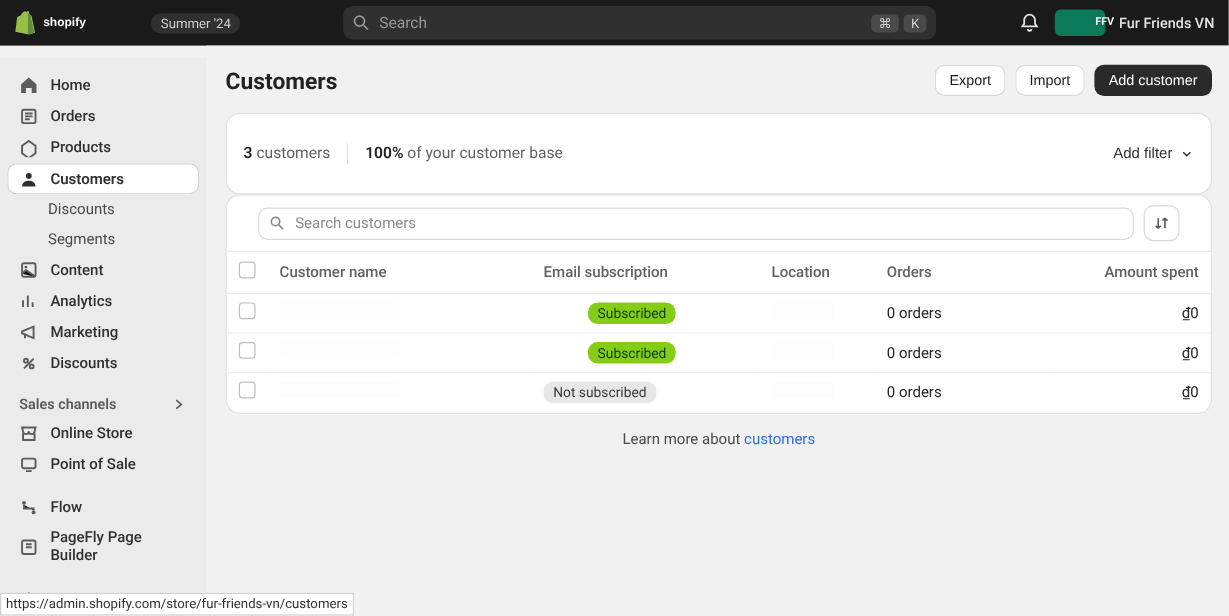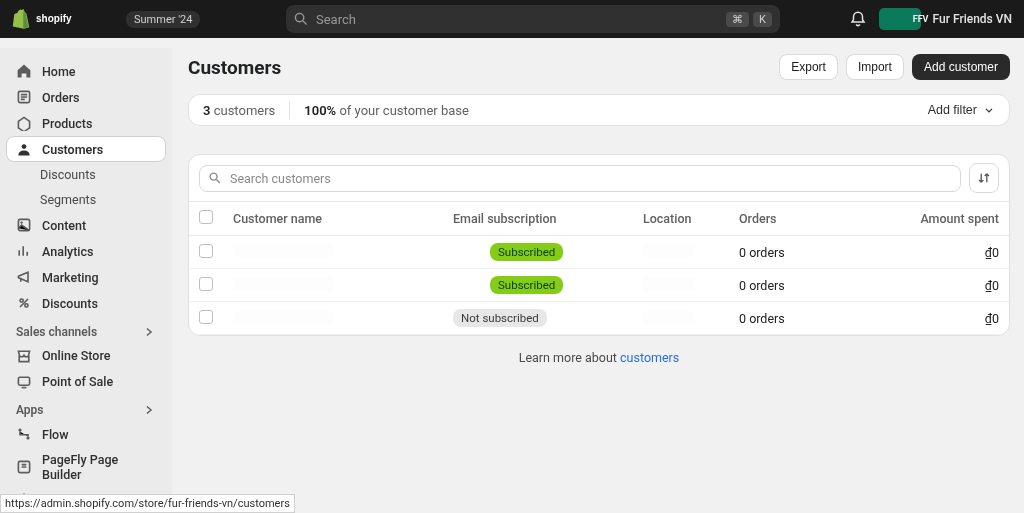"3 customers" .summary-card { margin-bottom: 28px -> 0; padding: 6px 14px -> 24px 14px }
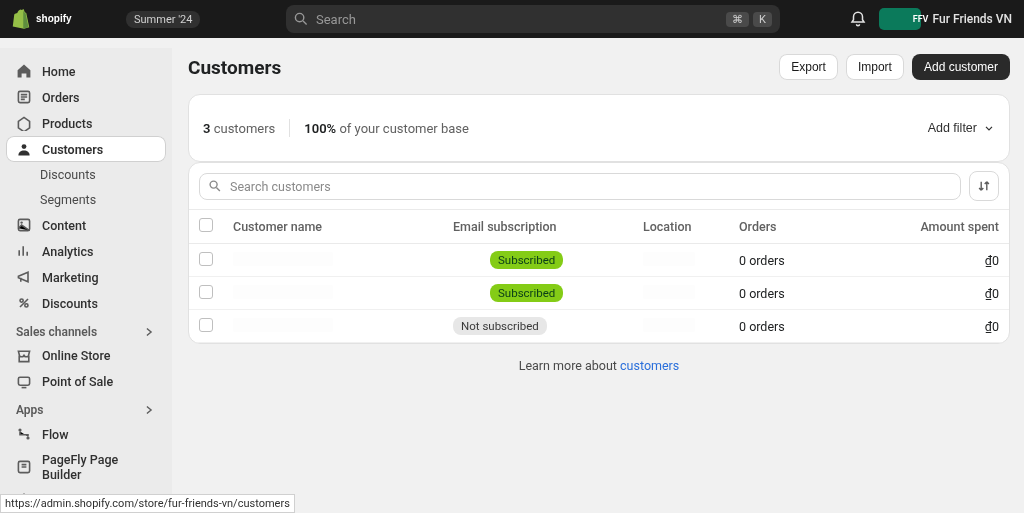"Search customers" .table-toolbar { padding: 8px 10px -> 8px 26px }
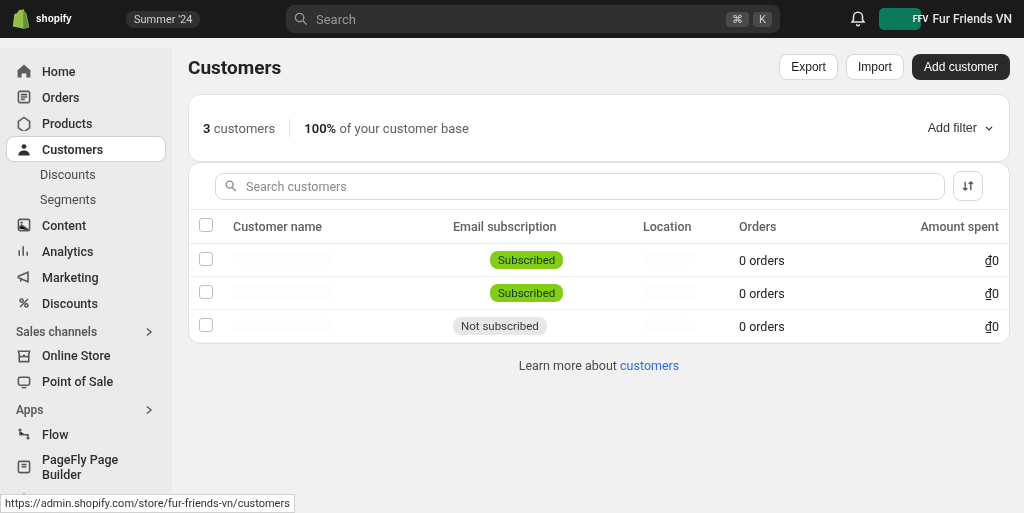"Apps" div.side-heading { html: <div> <span>Apps</span> <svg> <path></path> </svg> </div> -> none }
